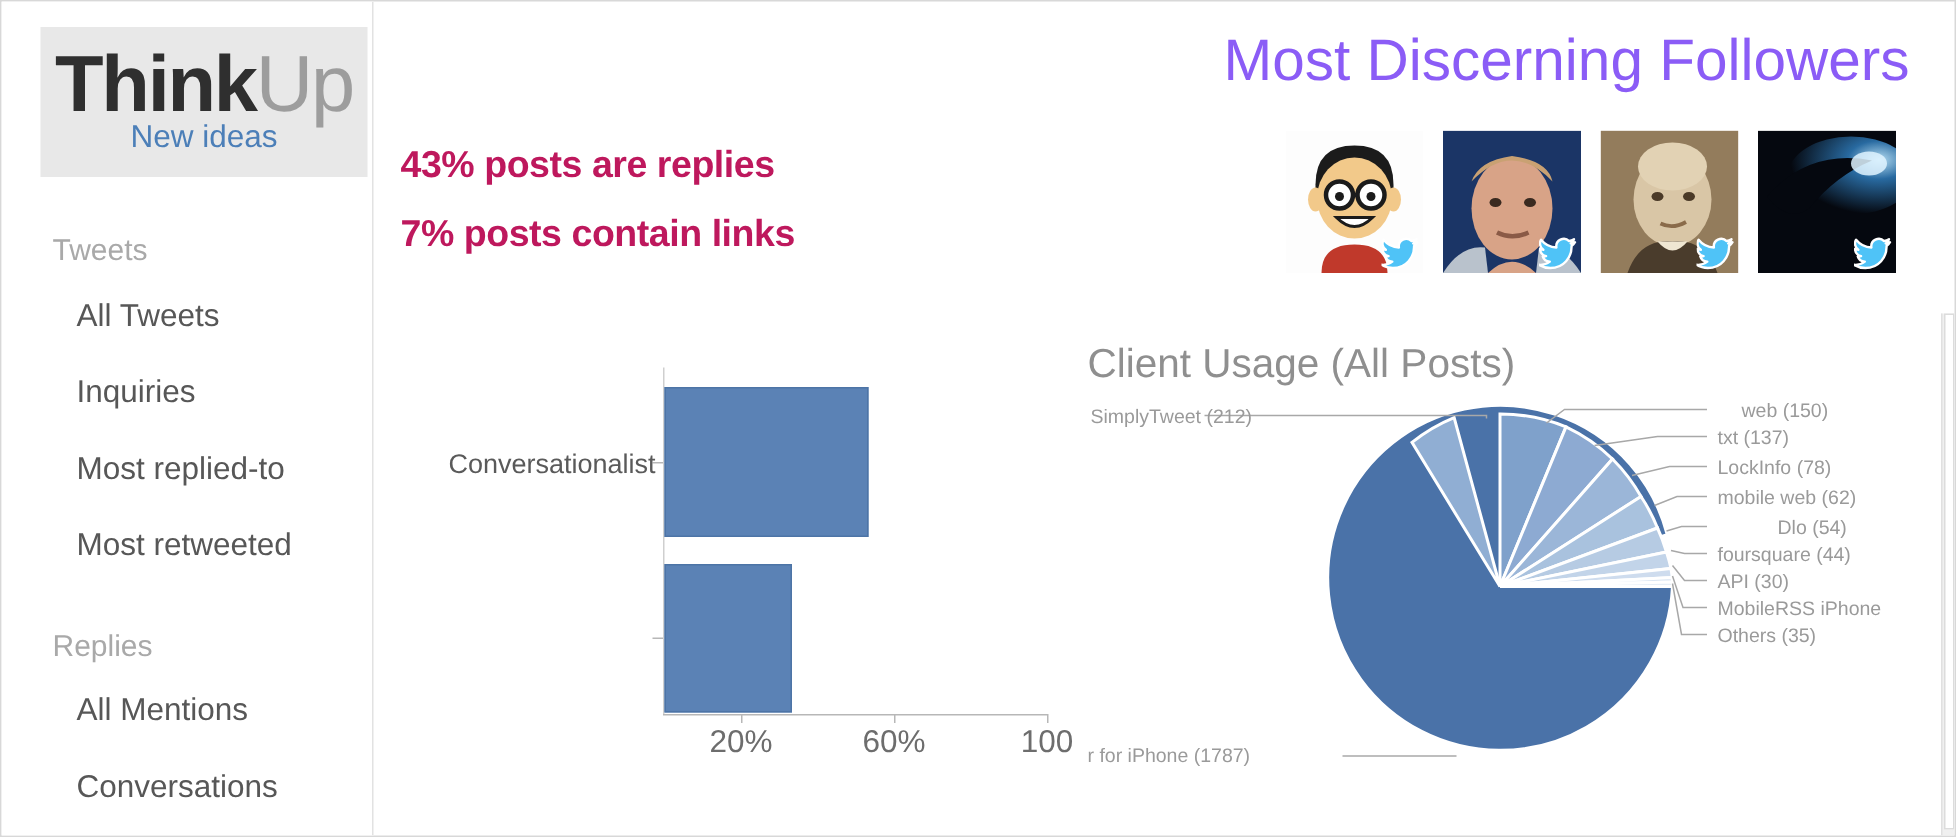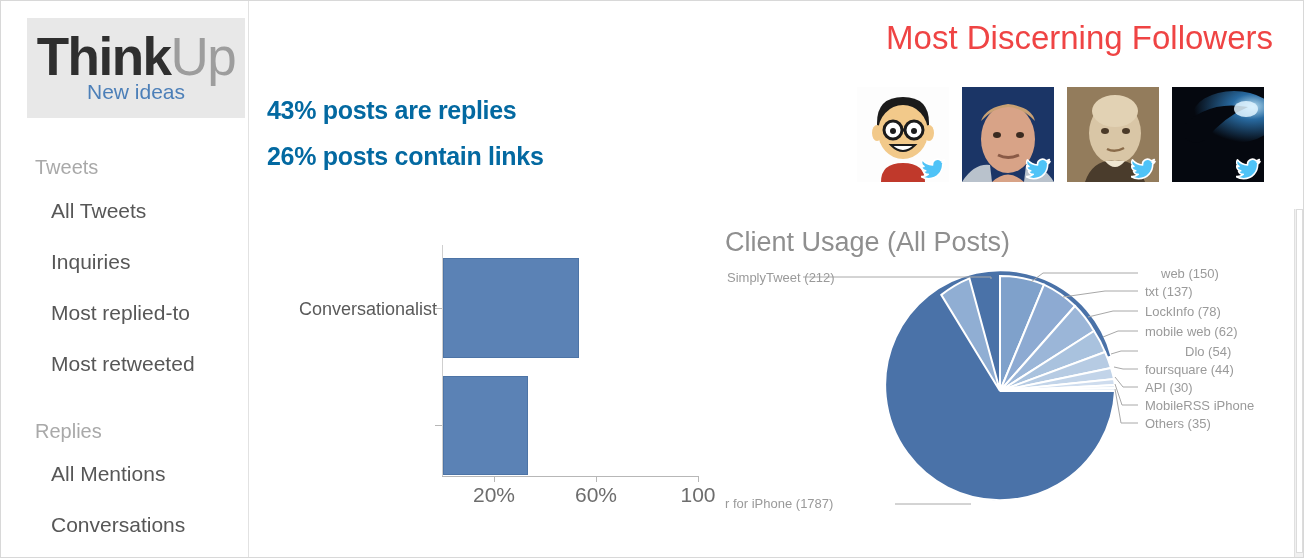"Most Discerning Followers" #panel-title { color: #ef4444 -> #8b5cf6; font-size: 33px -> 39px }
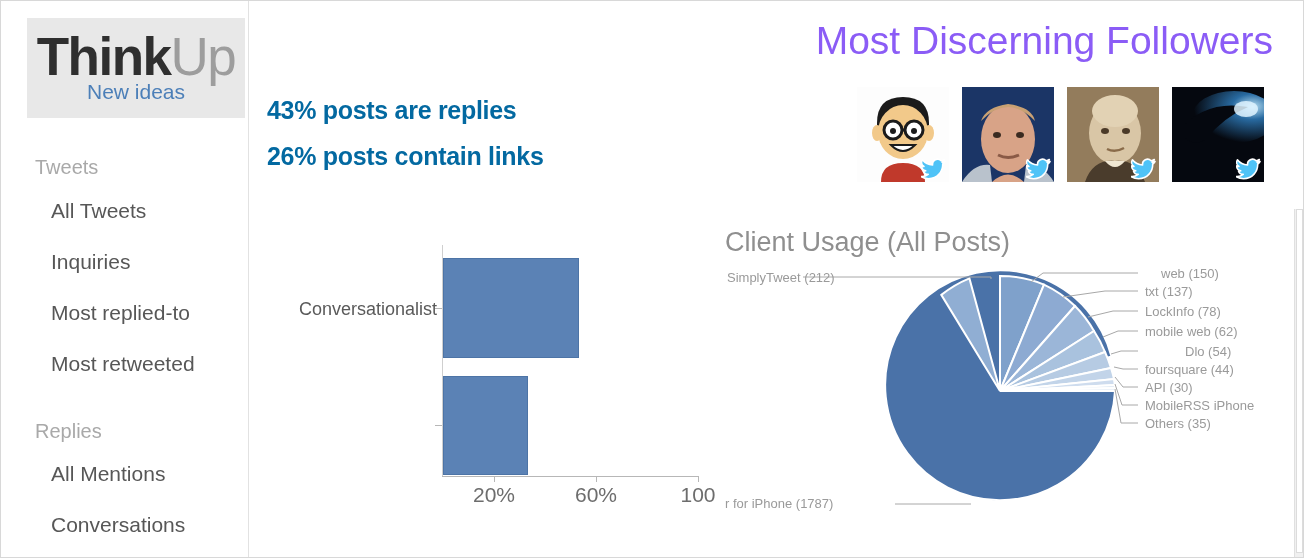"43% posts are replies" .stat-line { color: #0369a1 -> #be185d }
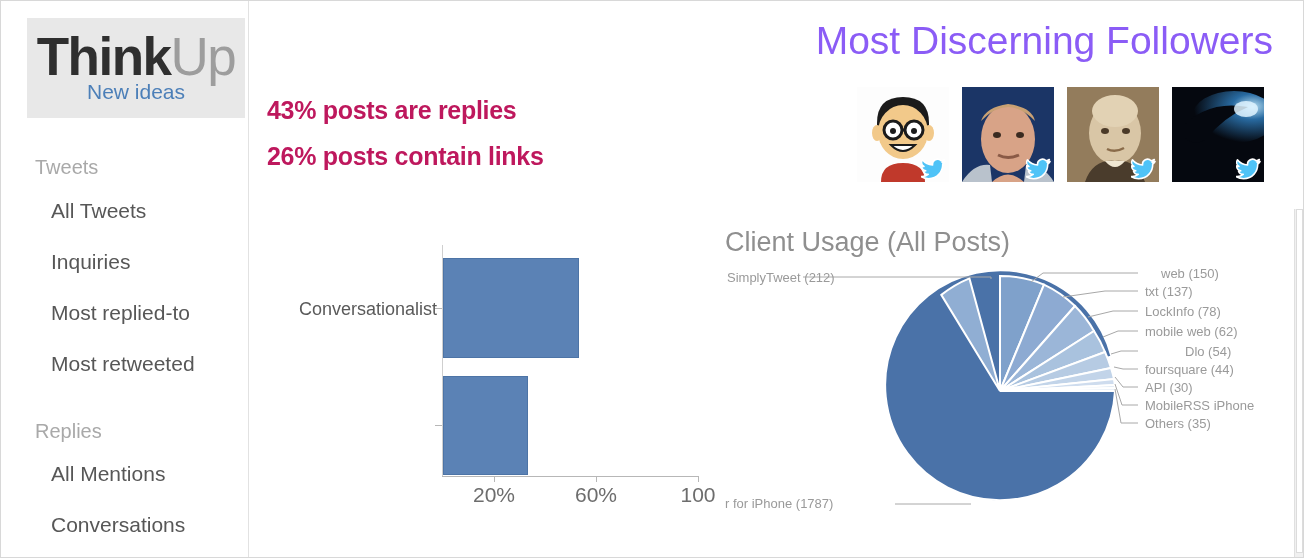"26% posts contain links" div.stat-line { text: 26% -> 7% }
